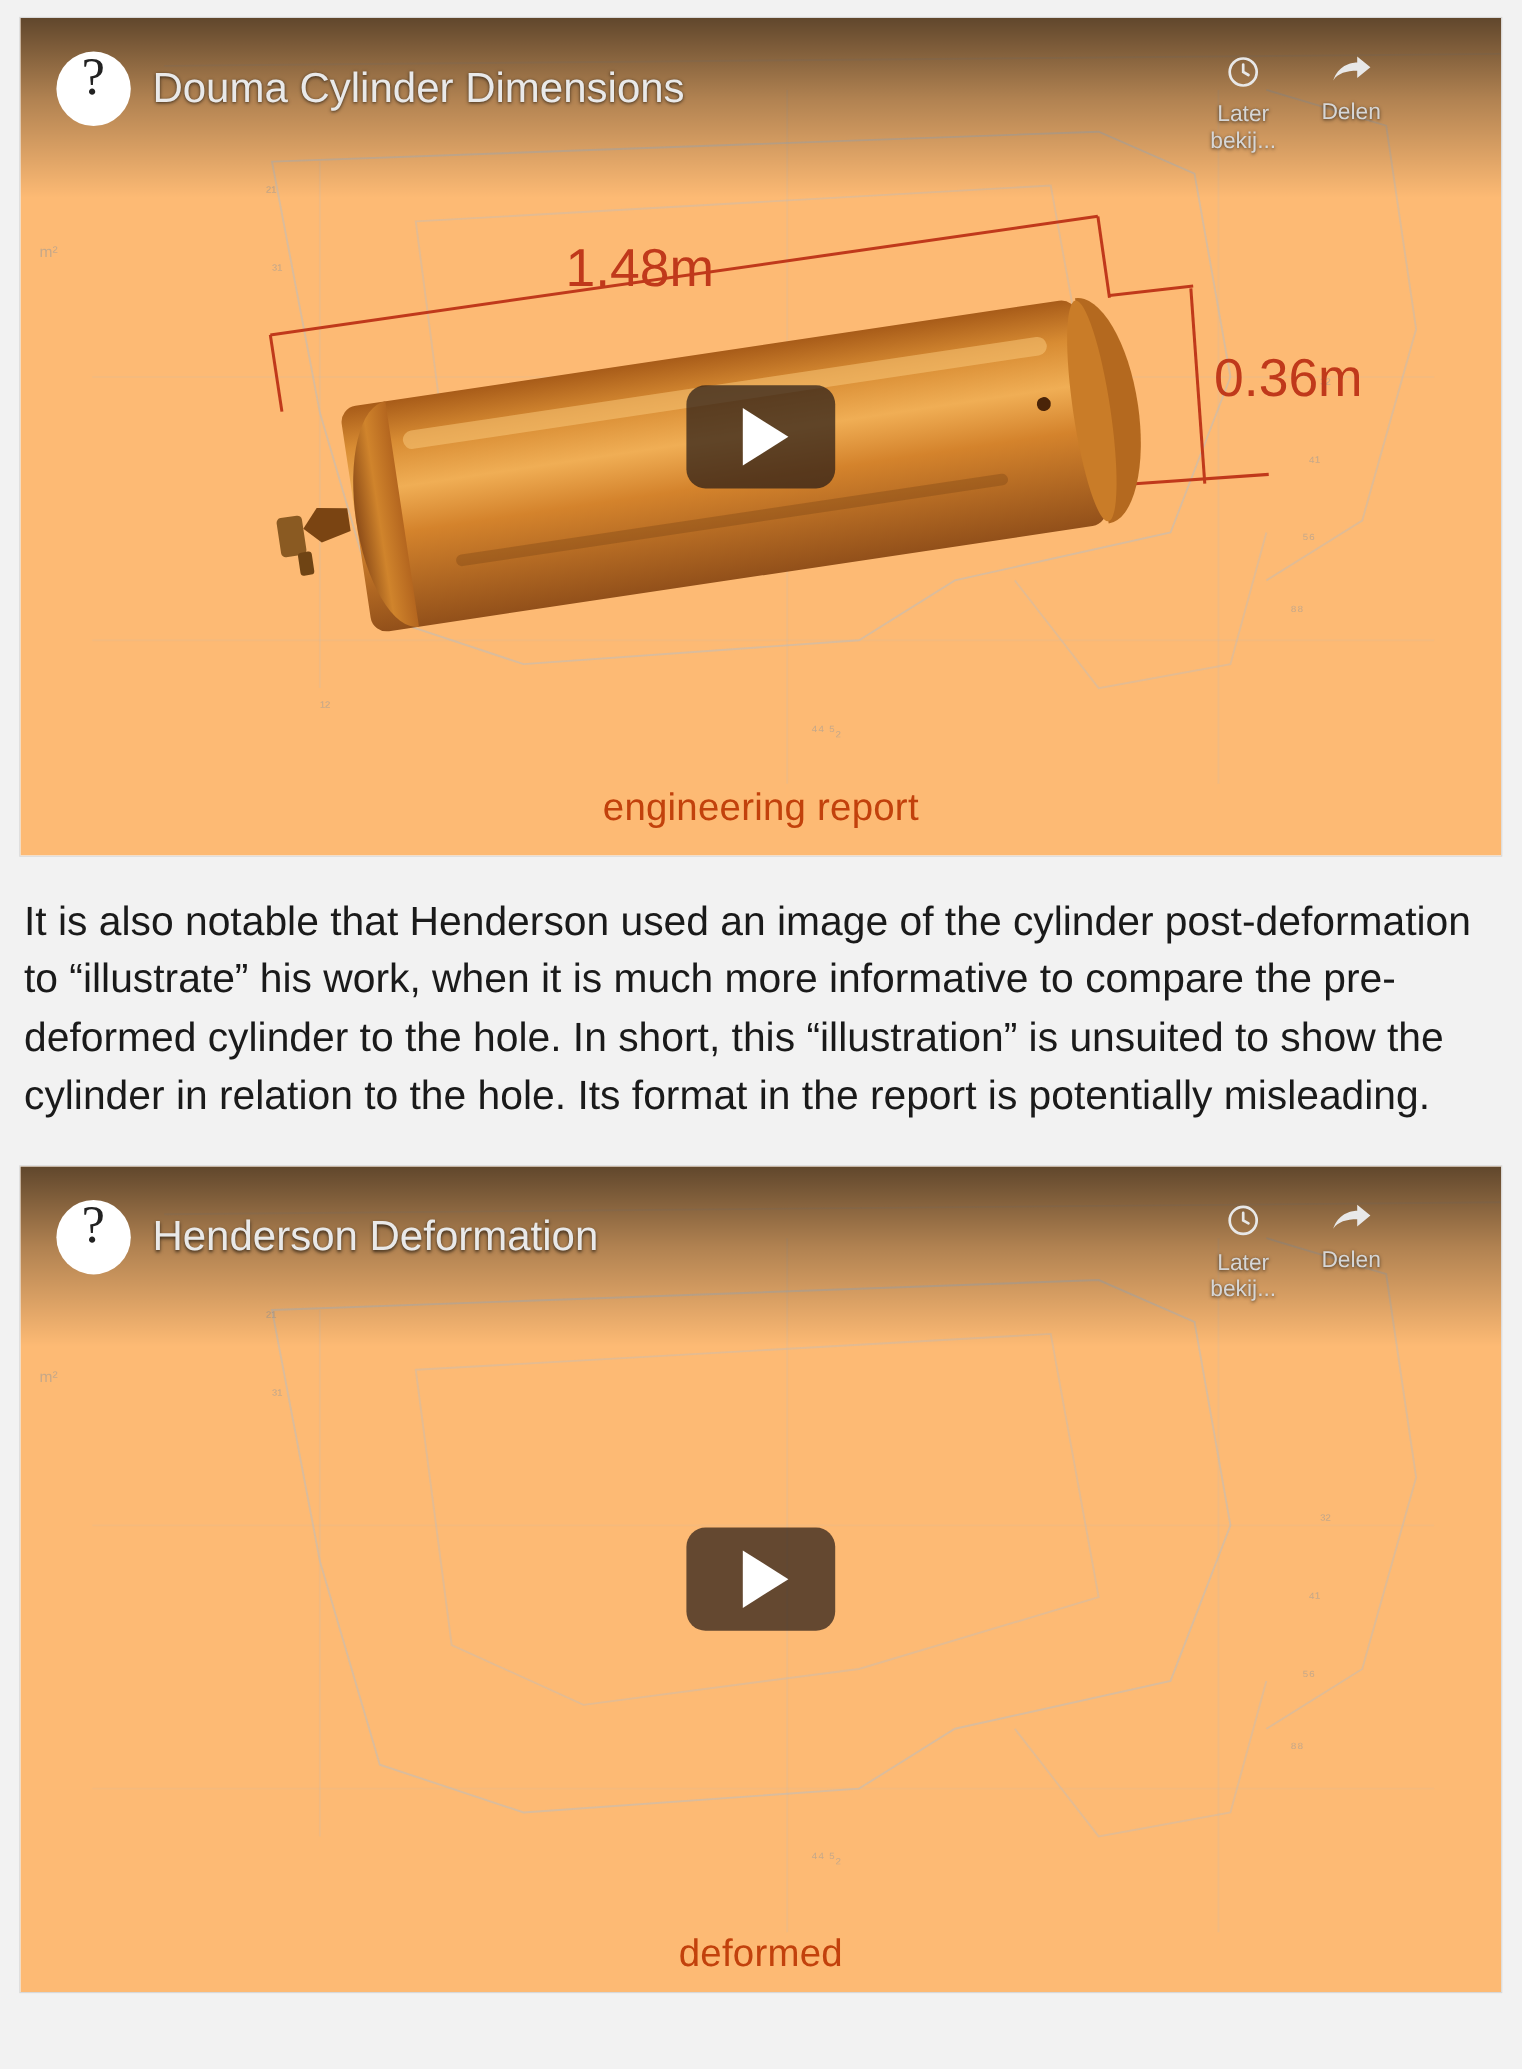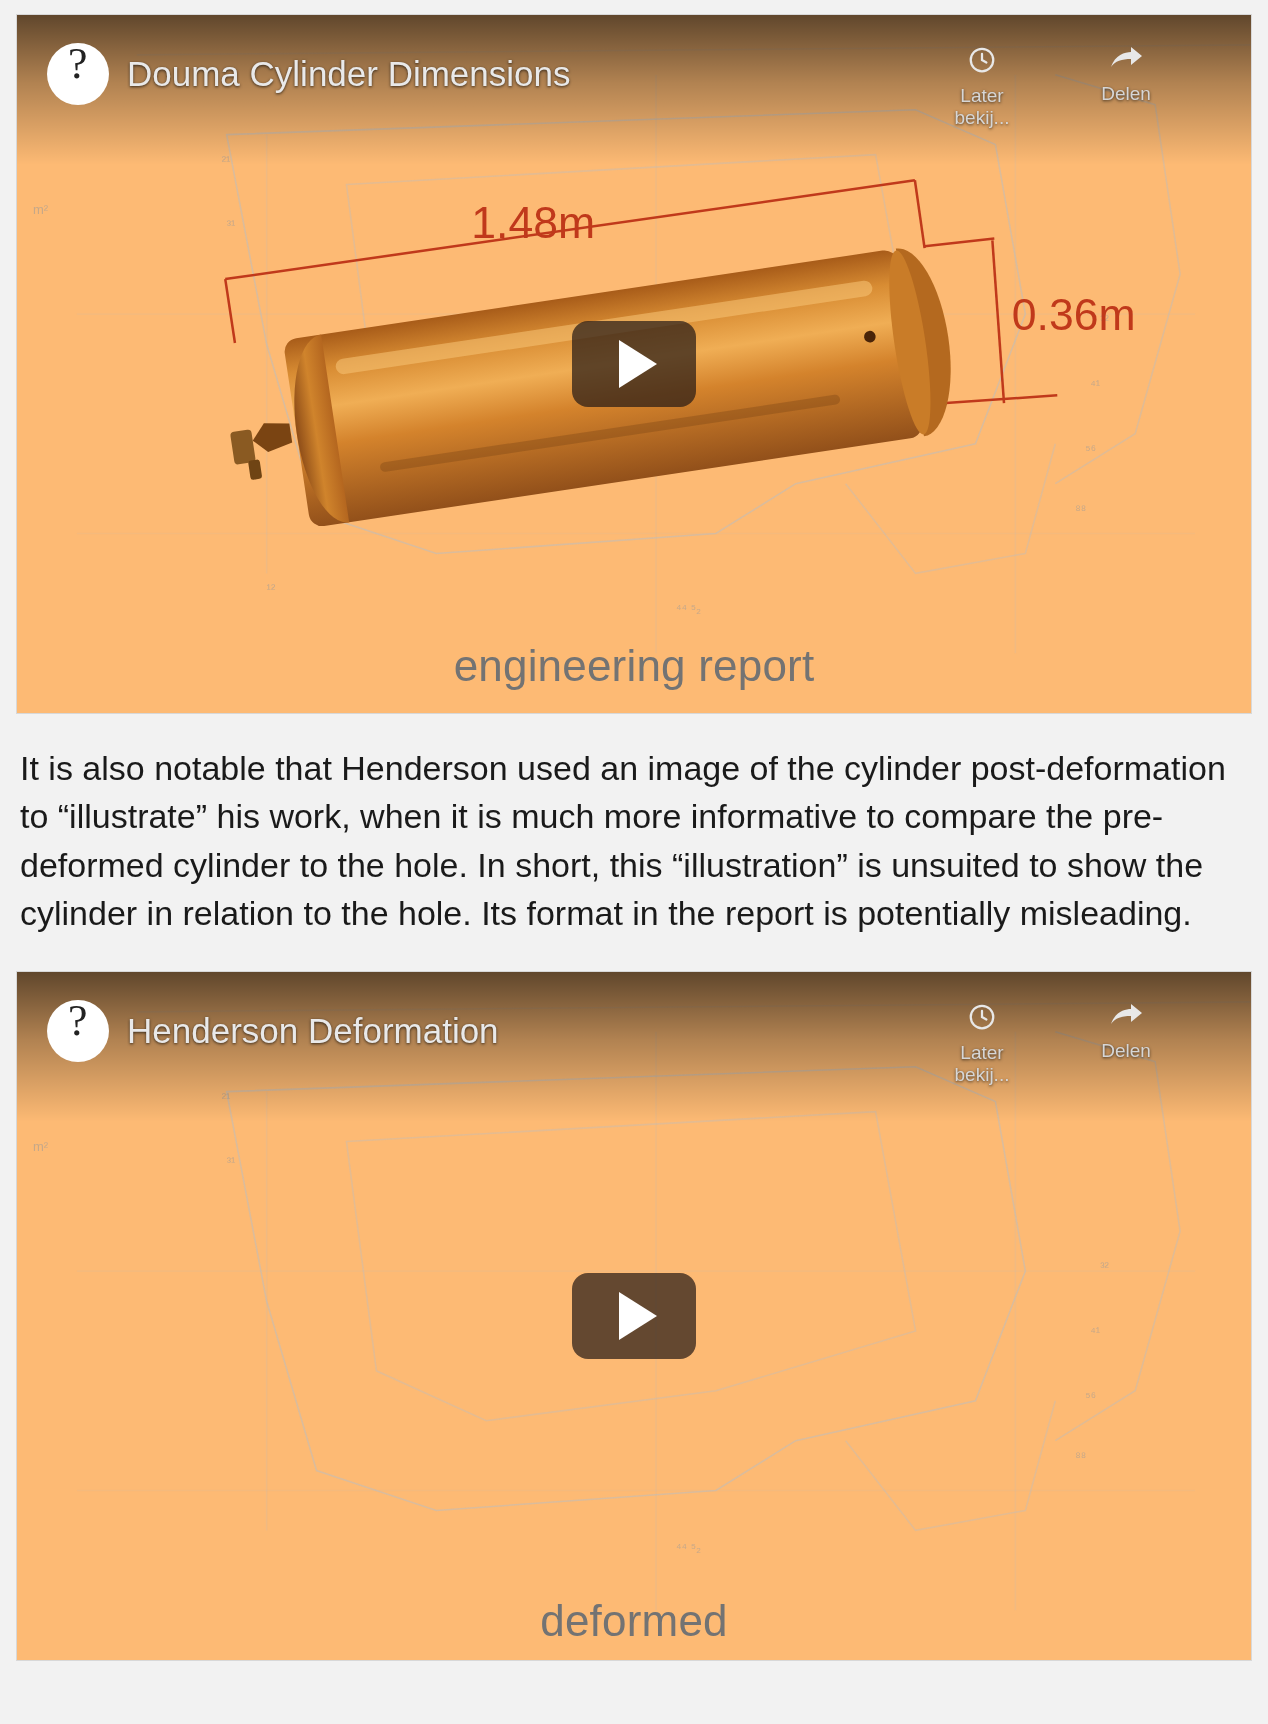"Later bekij..." .yt-actions { gap: 54px -> none }
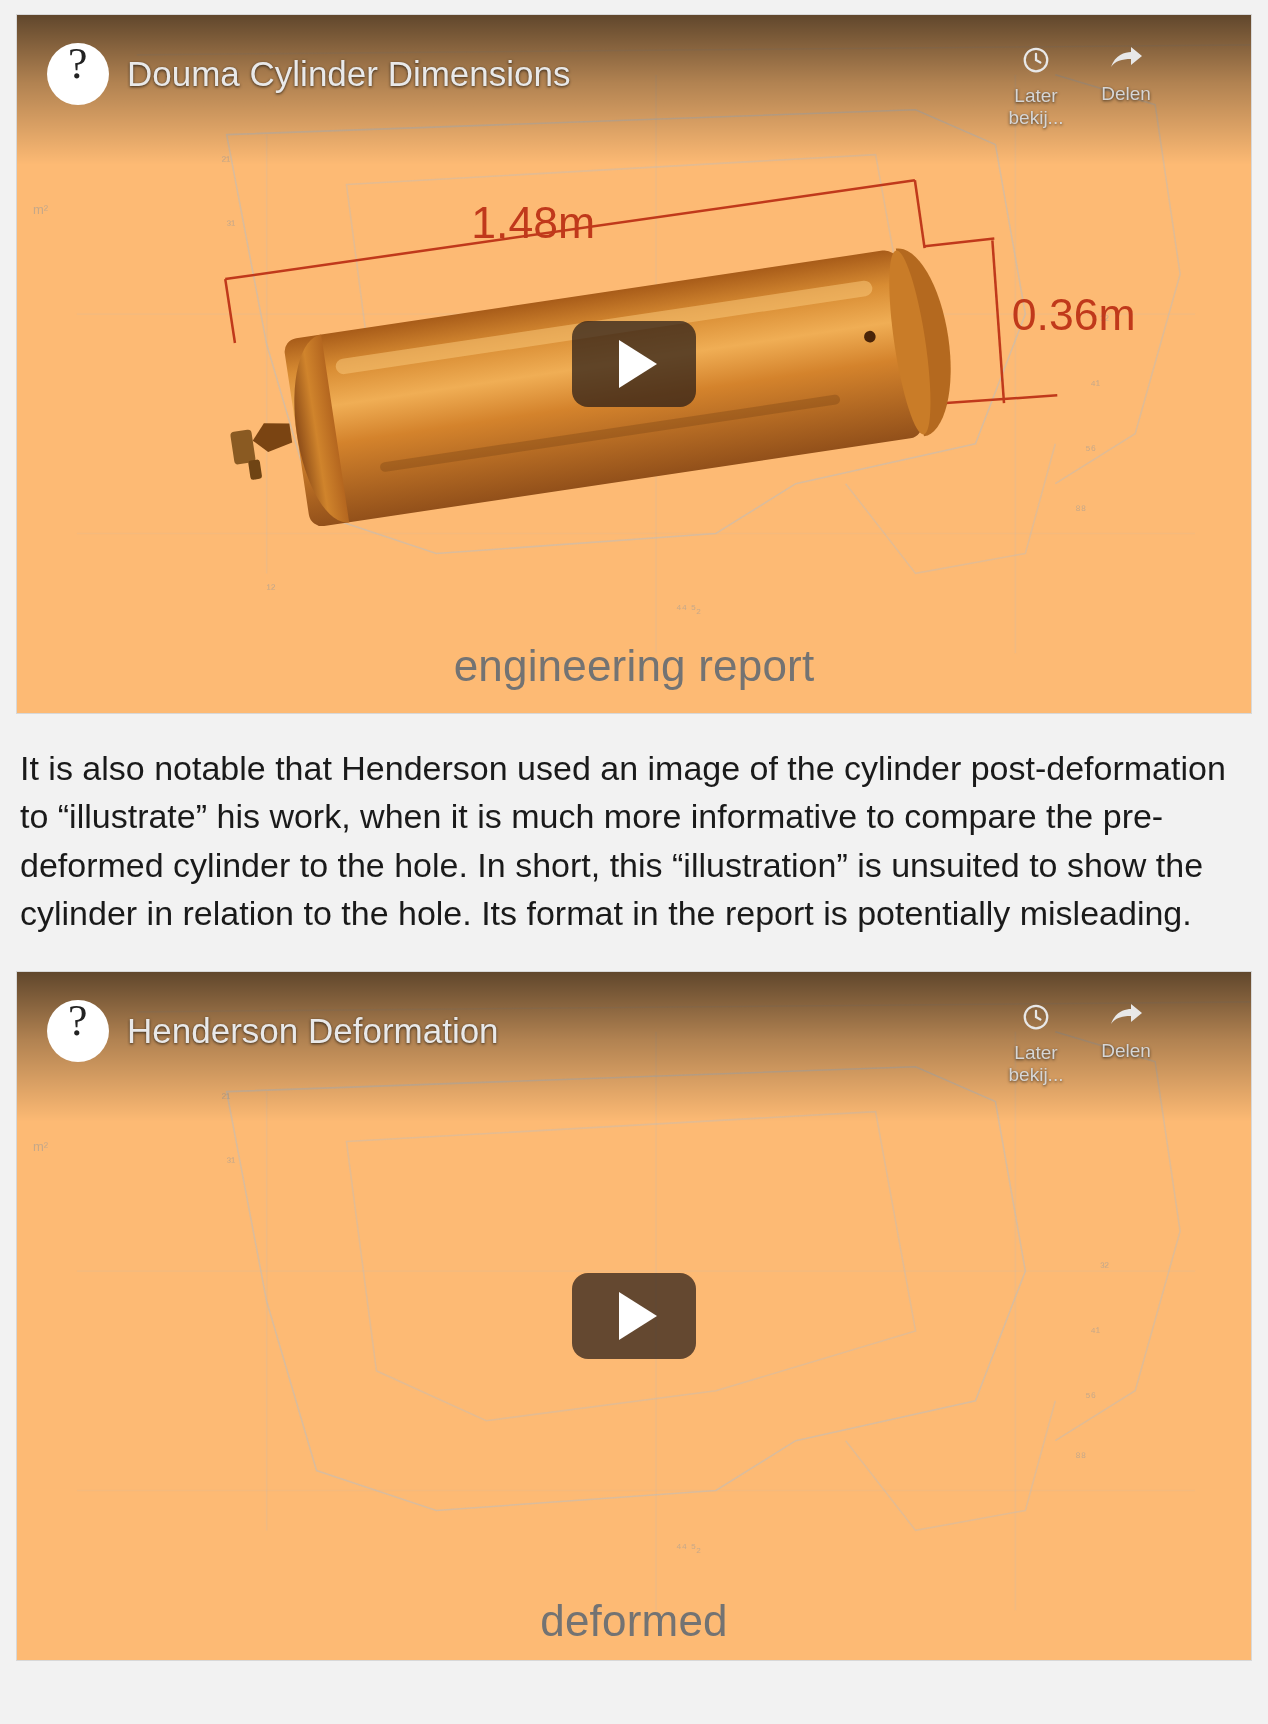"engineering report" .caption { color: #737373 -> #c2410c; font-size: 44px -> 32px }
